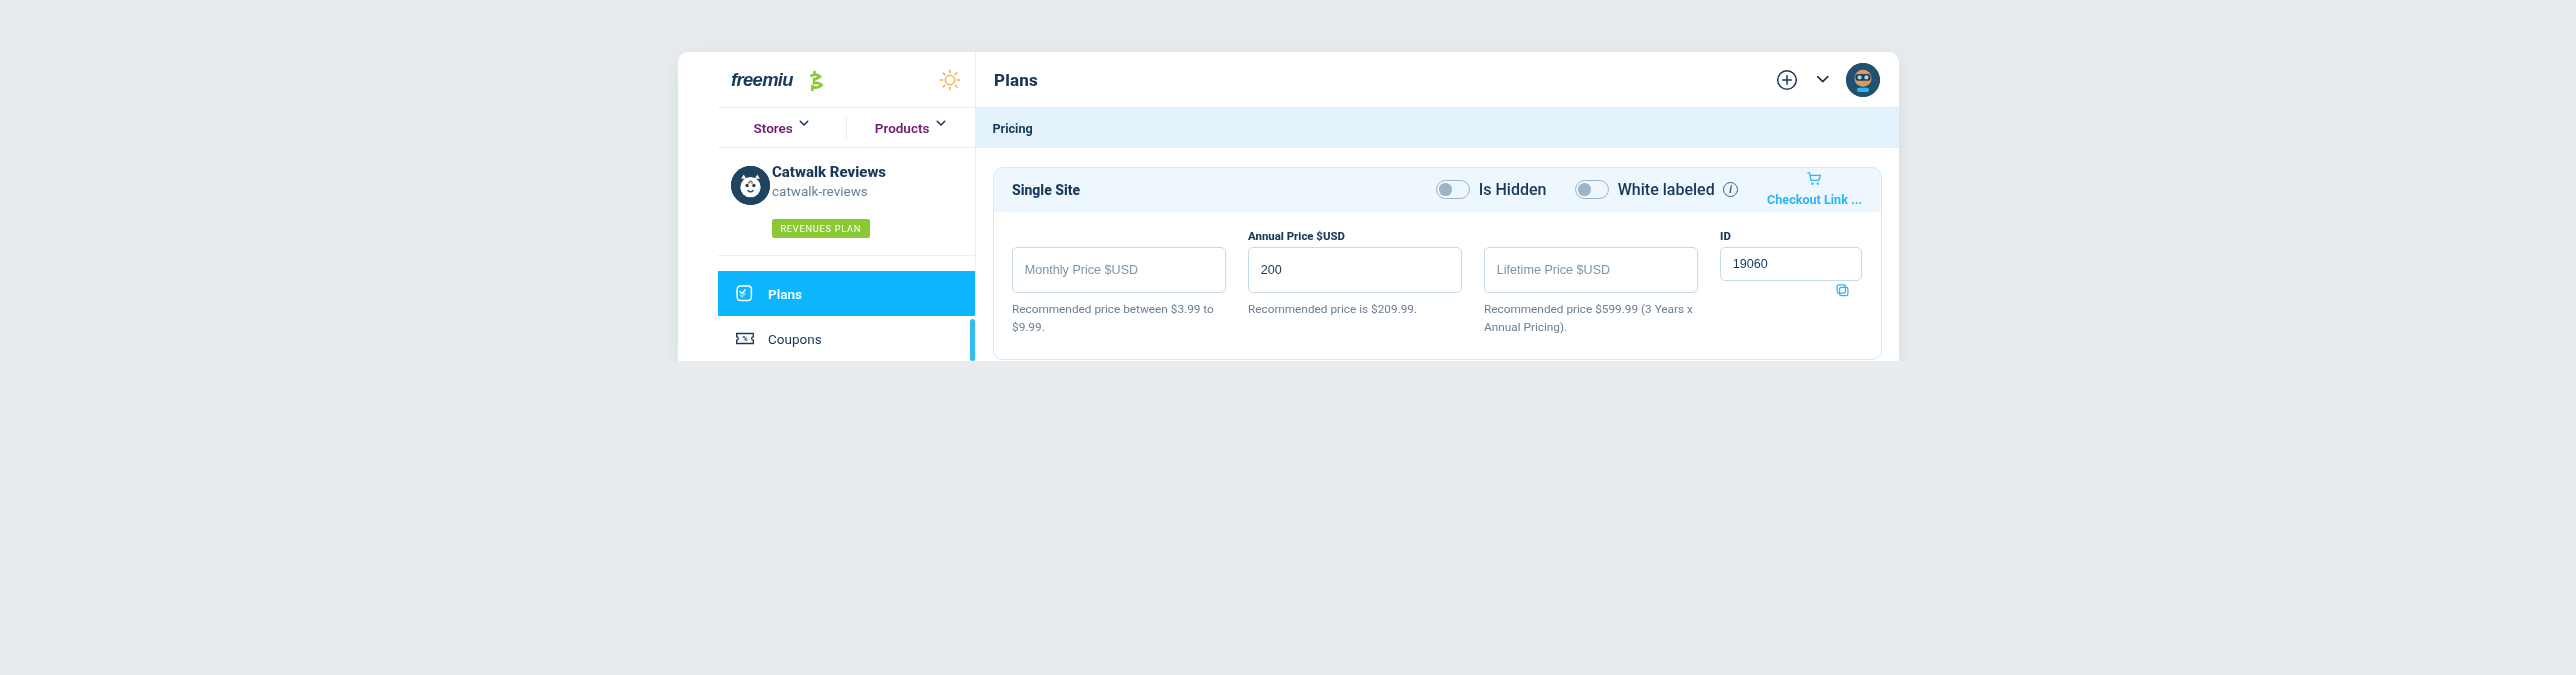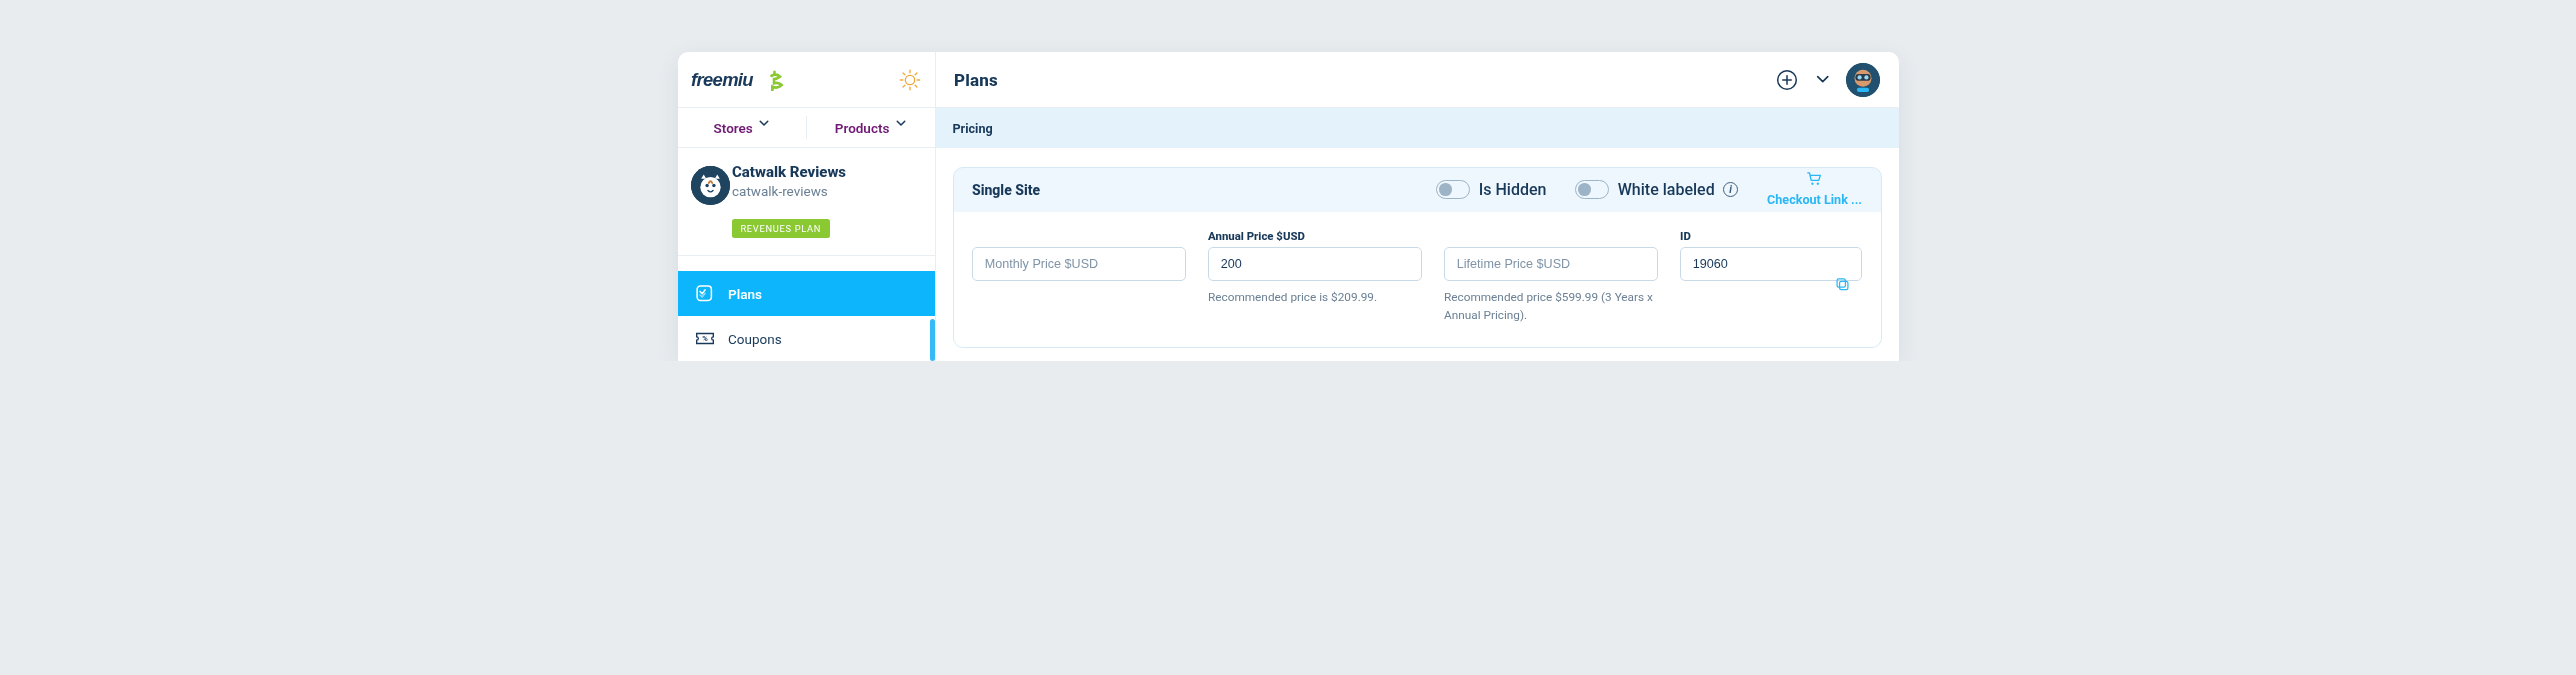"freemiu" .app-window { padding-left: none -> 40px }
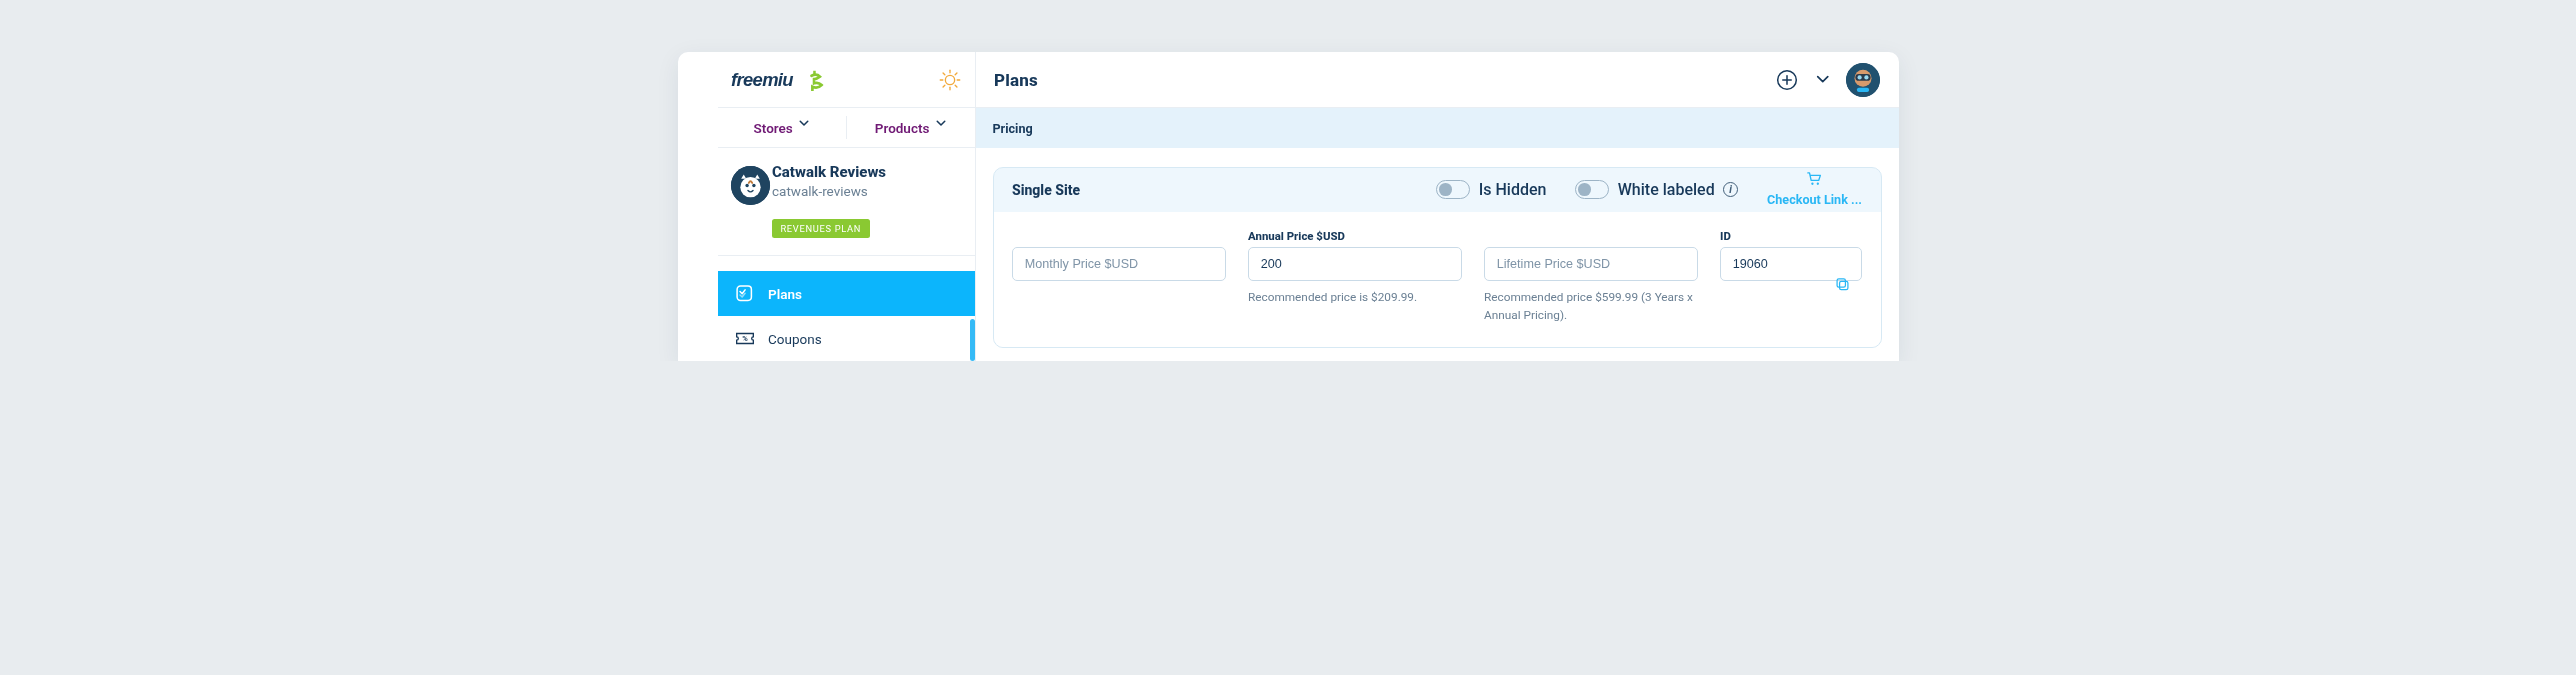"Monthly Price $USD" .price-input { height: 34px -> 46px }
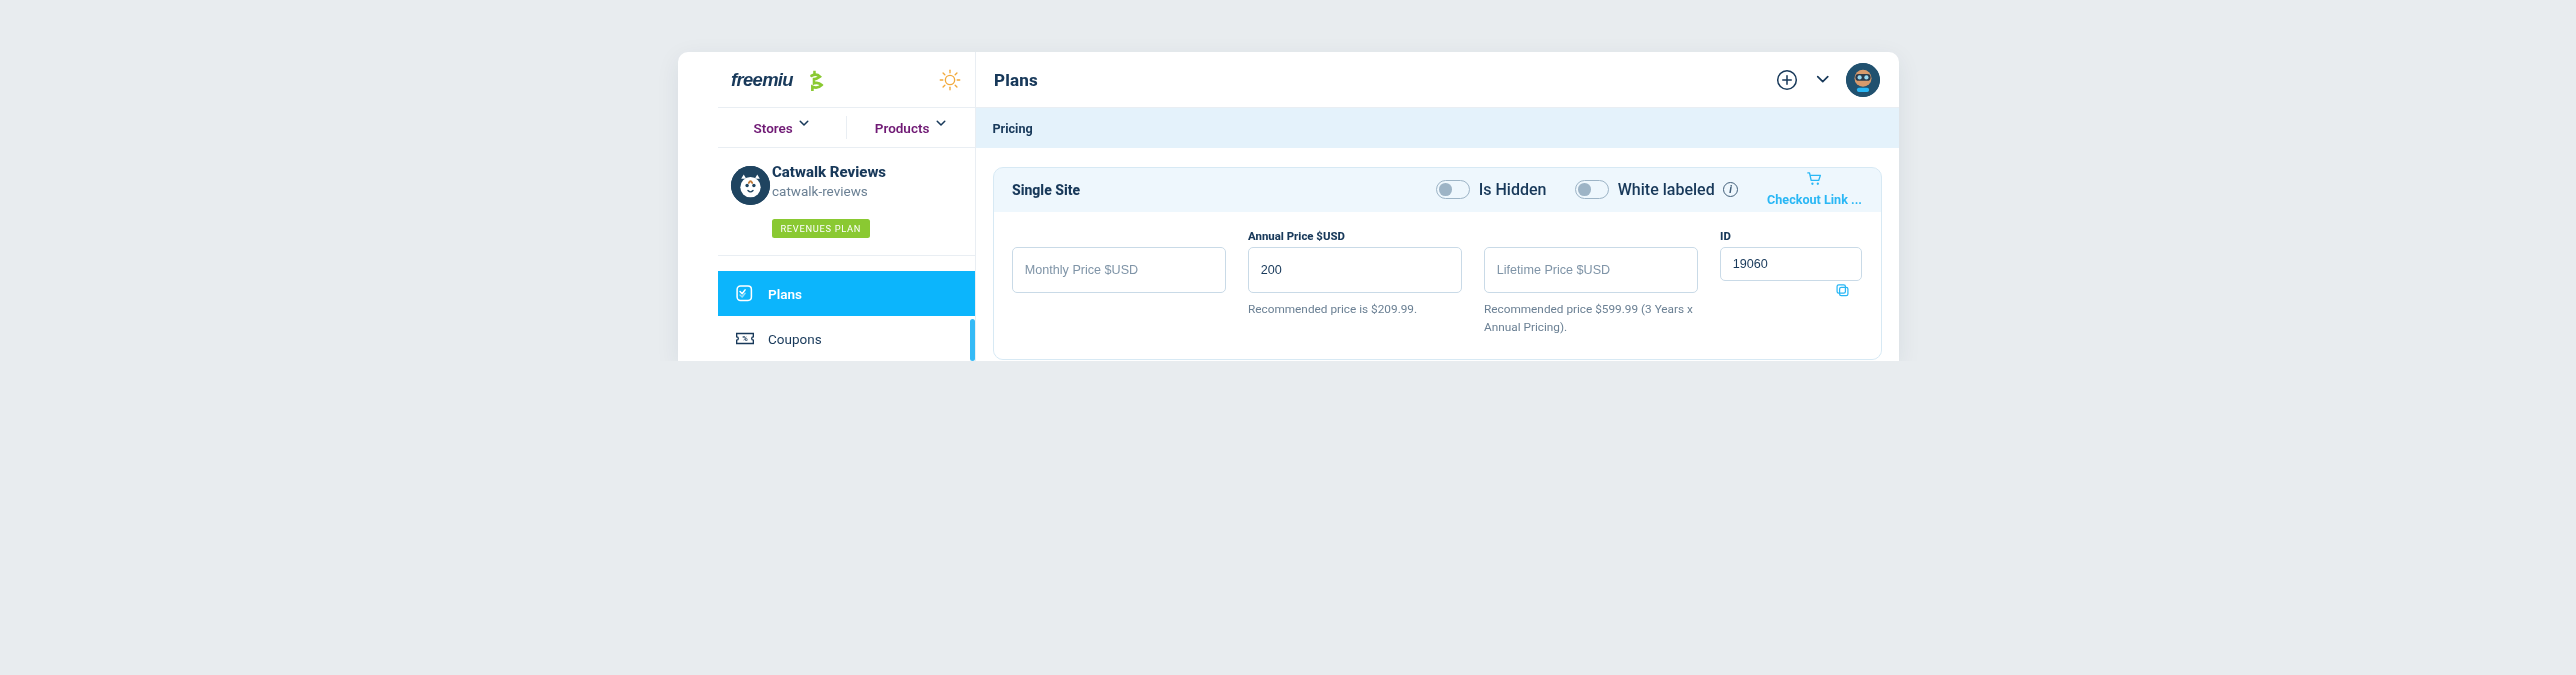"Recommended price between $3.99 to" div.helper { html: none -> <div>Recommended price between $3.99 to $9.99.</div> }
